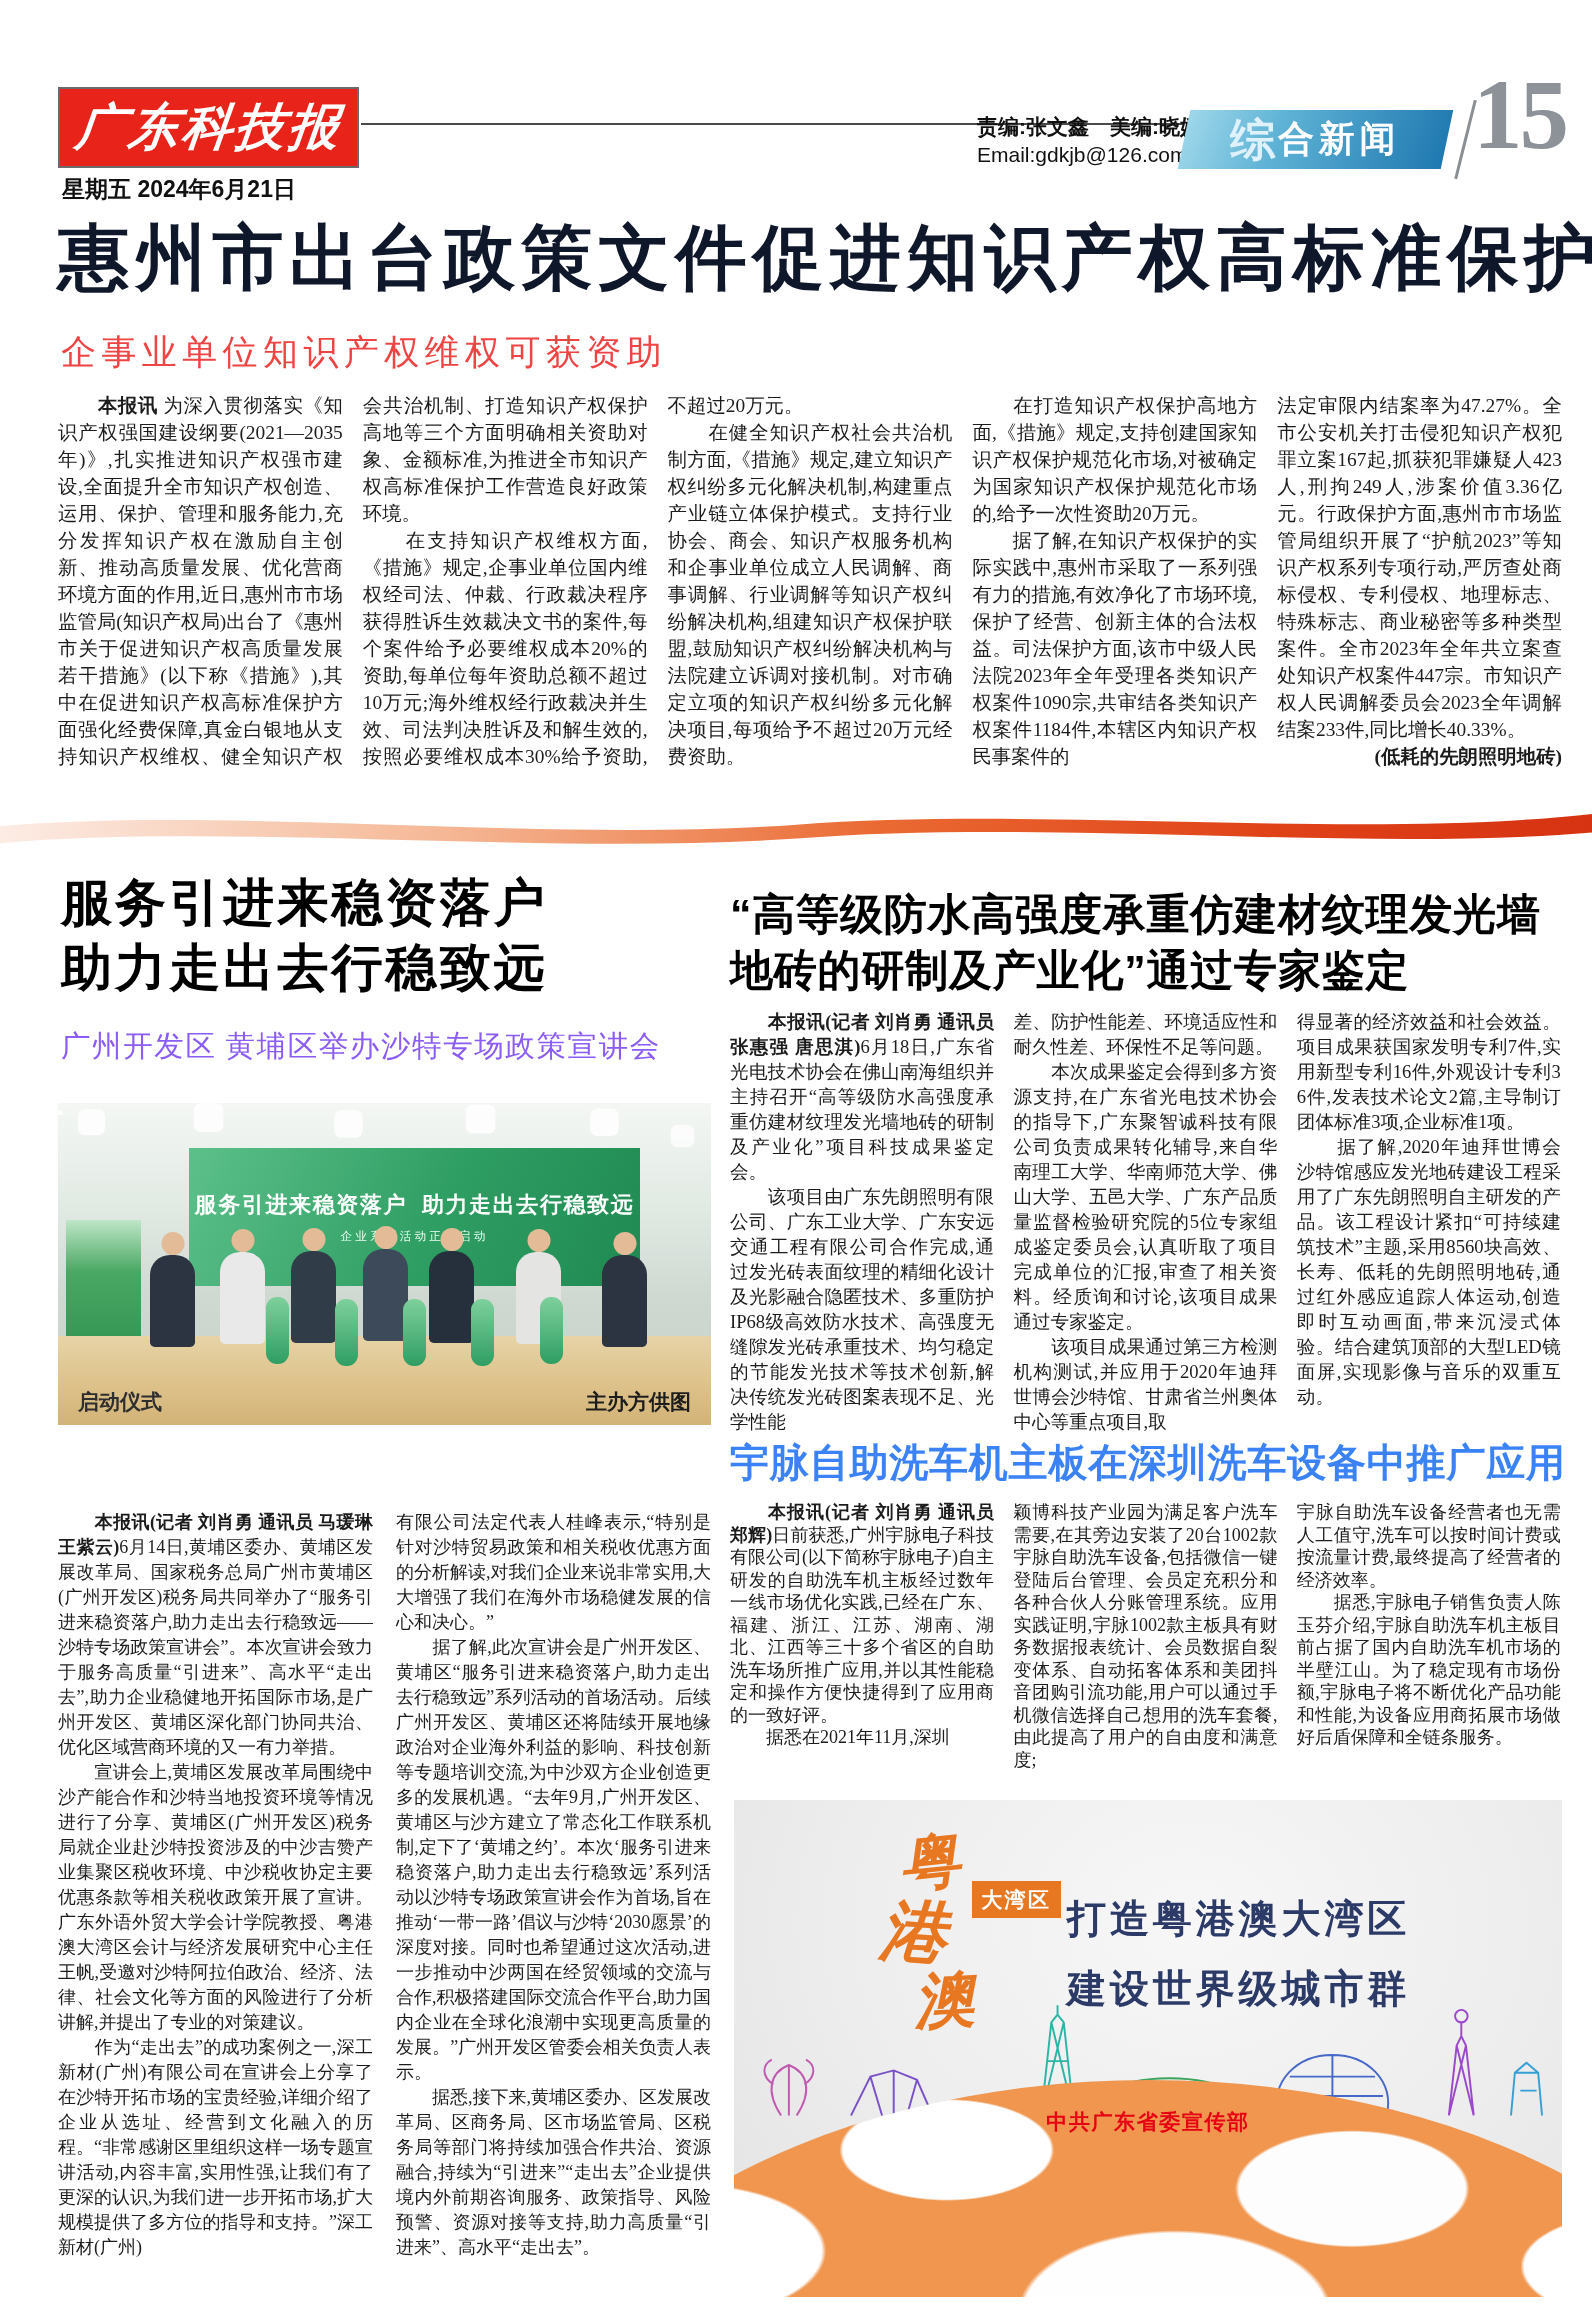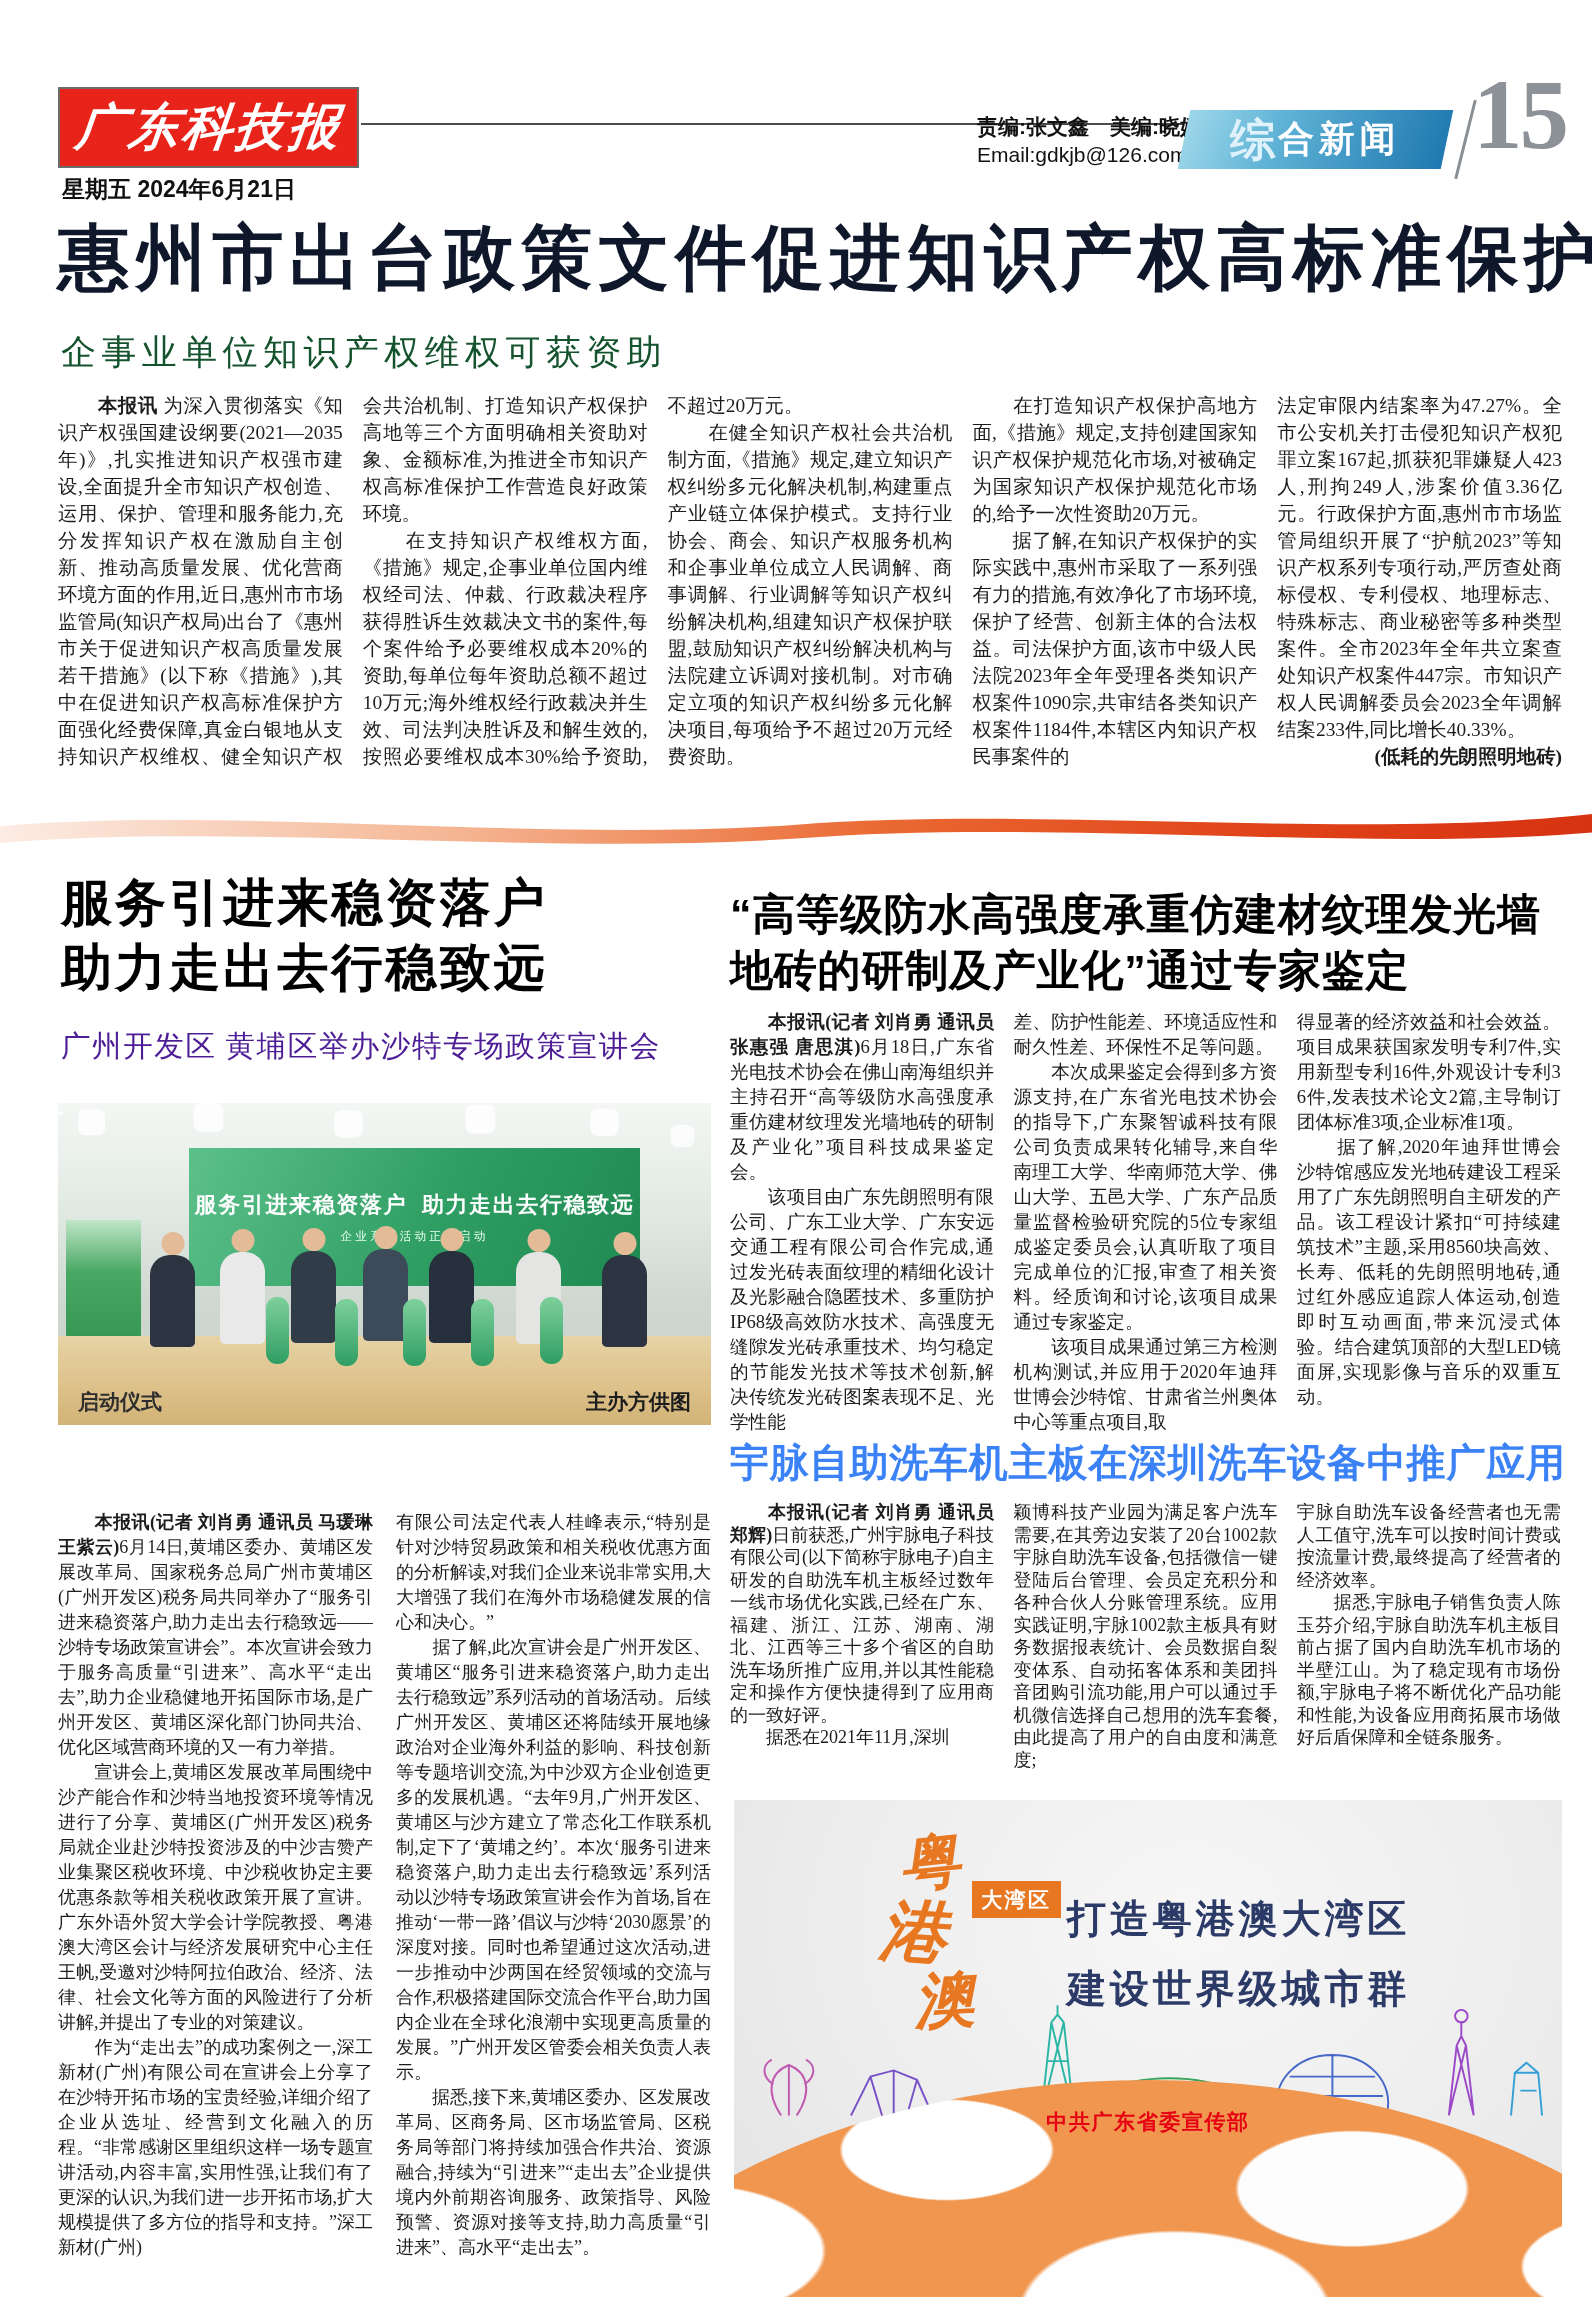"企事业单位知识产权维权可获资助" .sub1 { color: #14532d -> #ef4444 }
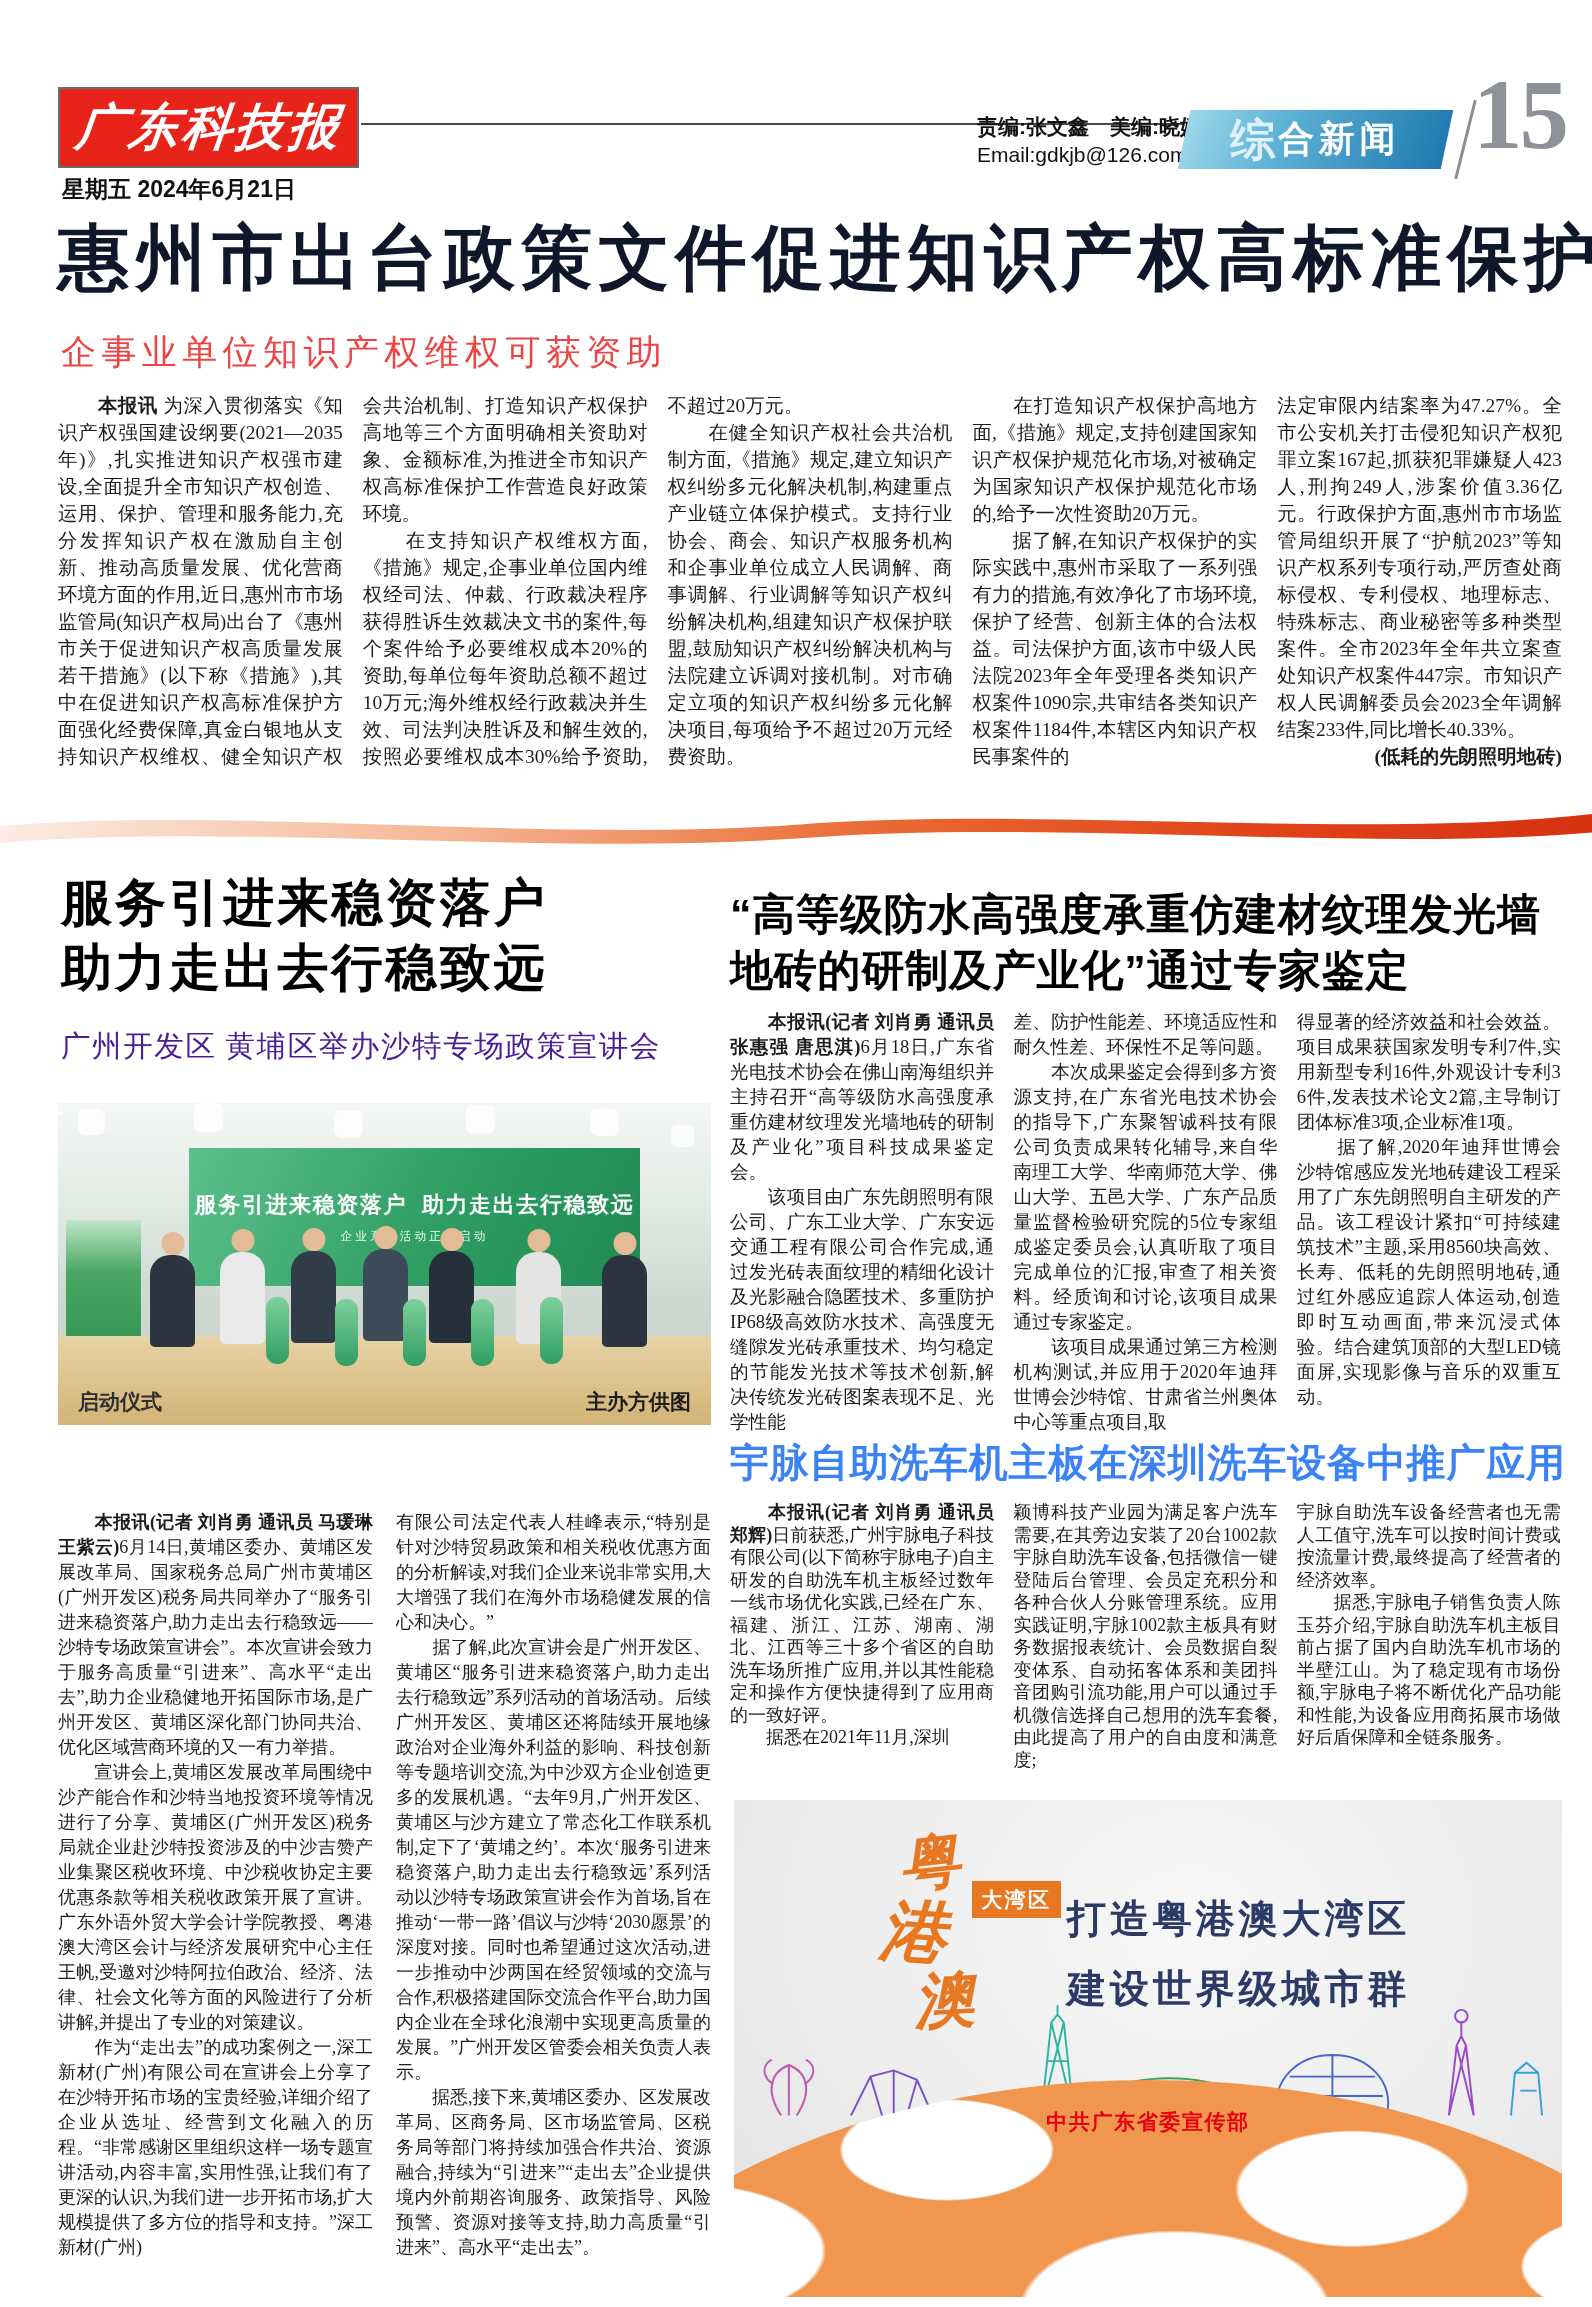"广州开发区 黄埔区举办沙特专场政策宣讲会" .sub2 { color: #4c1d95 -> #8b5cf6 }
